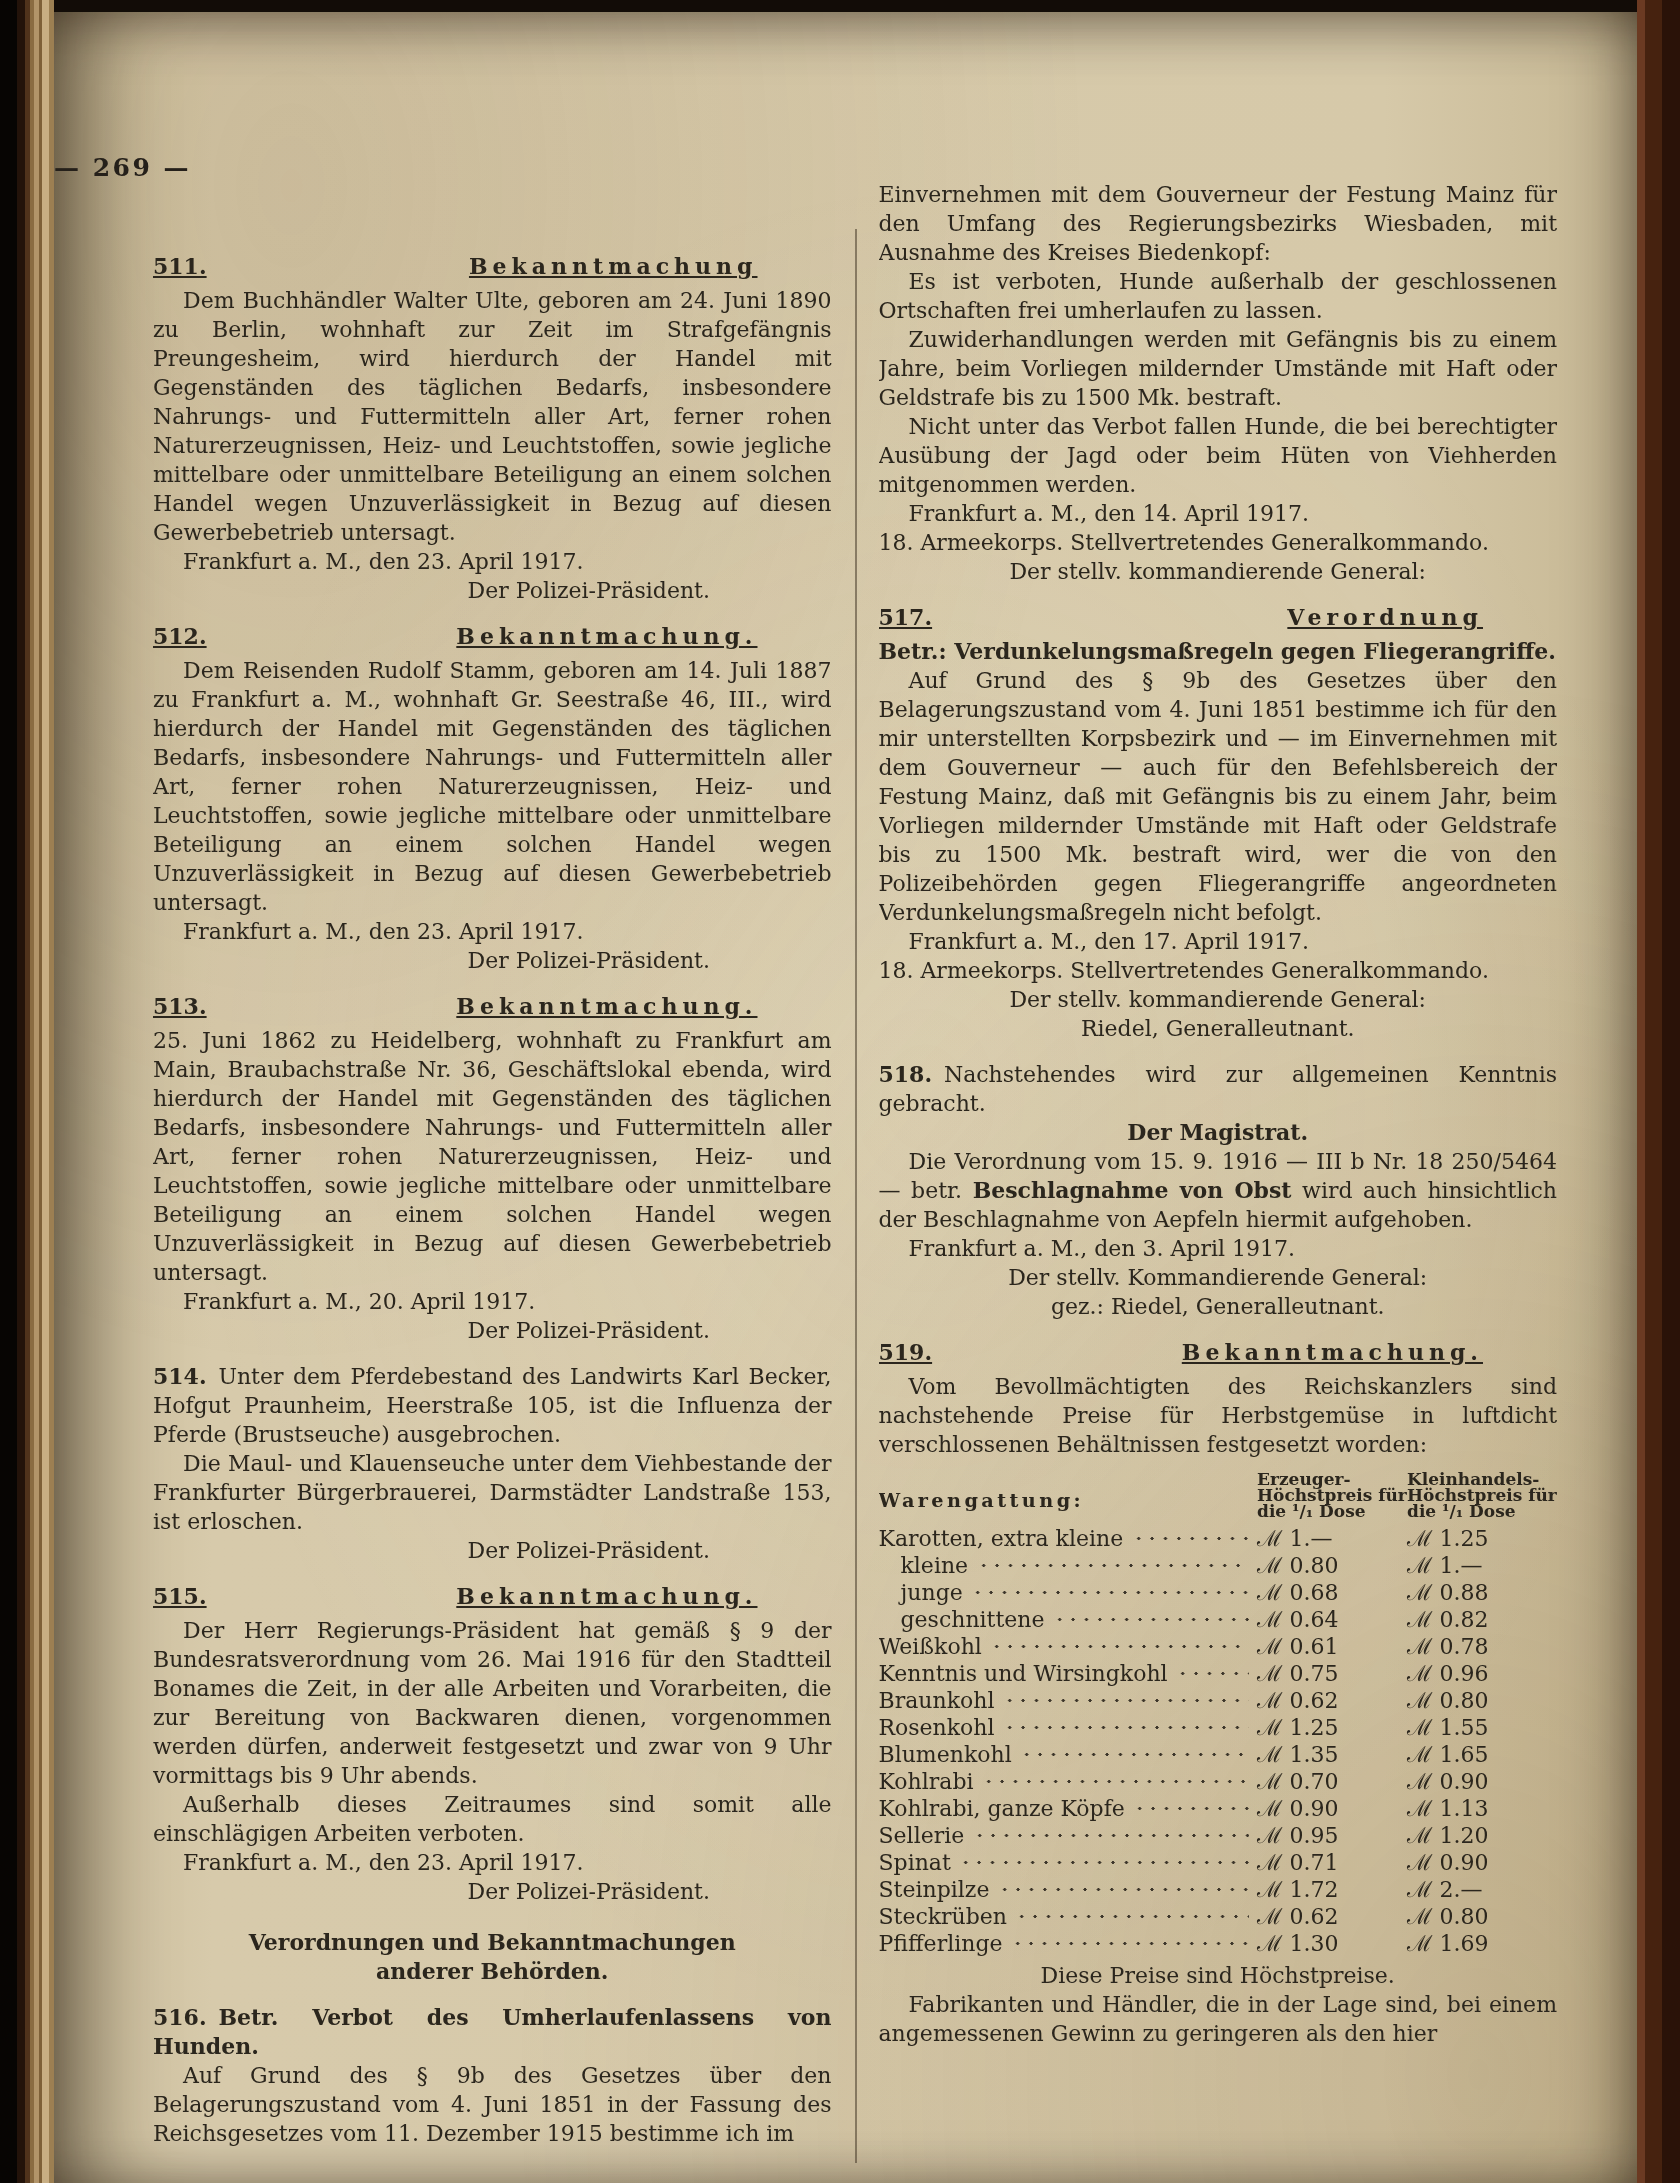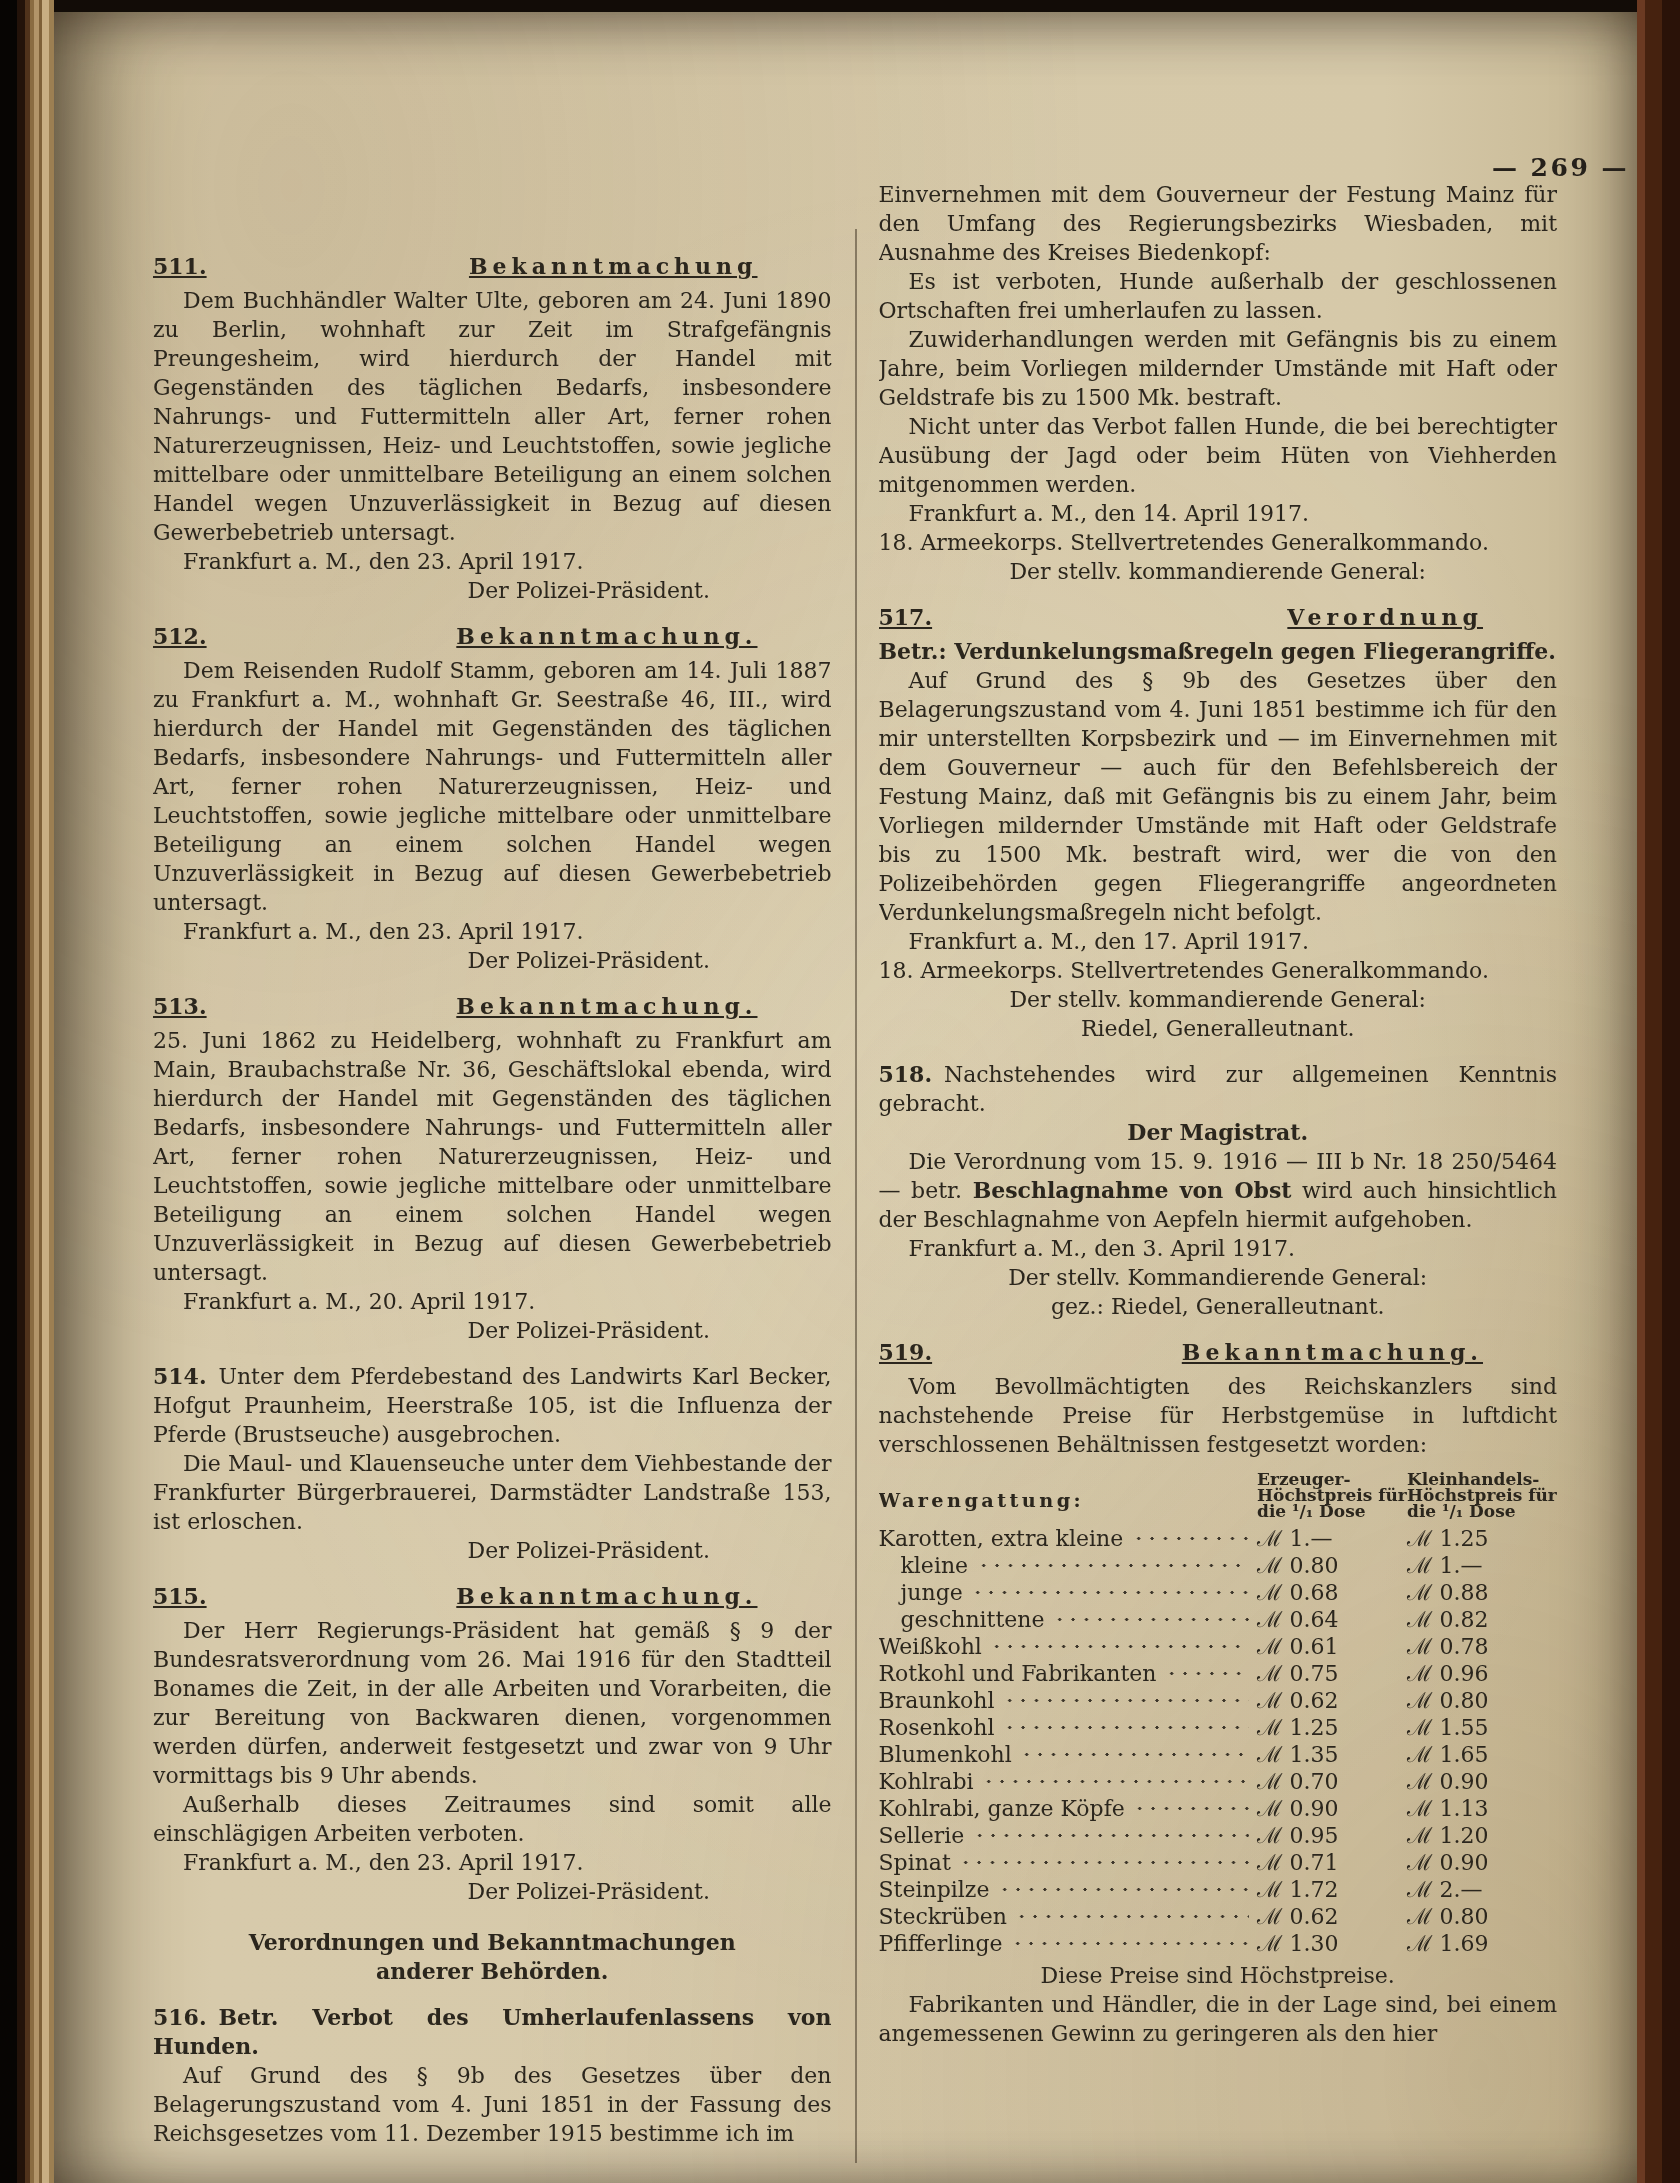"— 269 —" .page-number { text-align: right -> left }
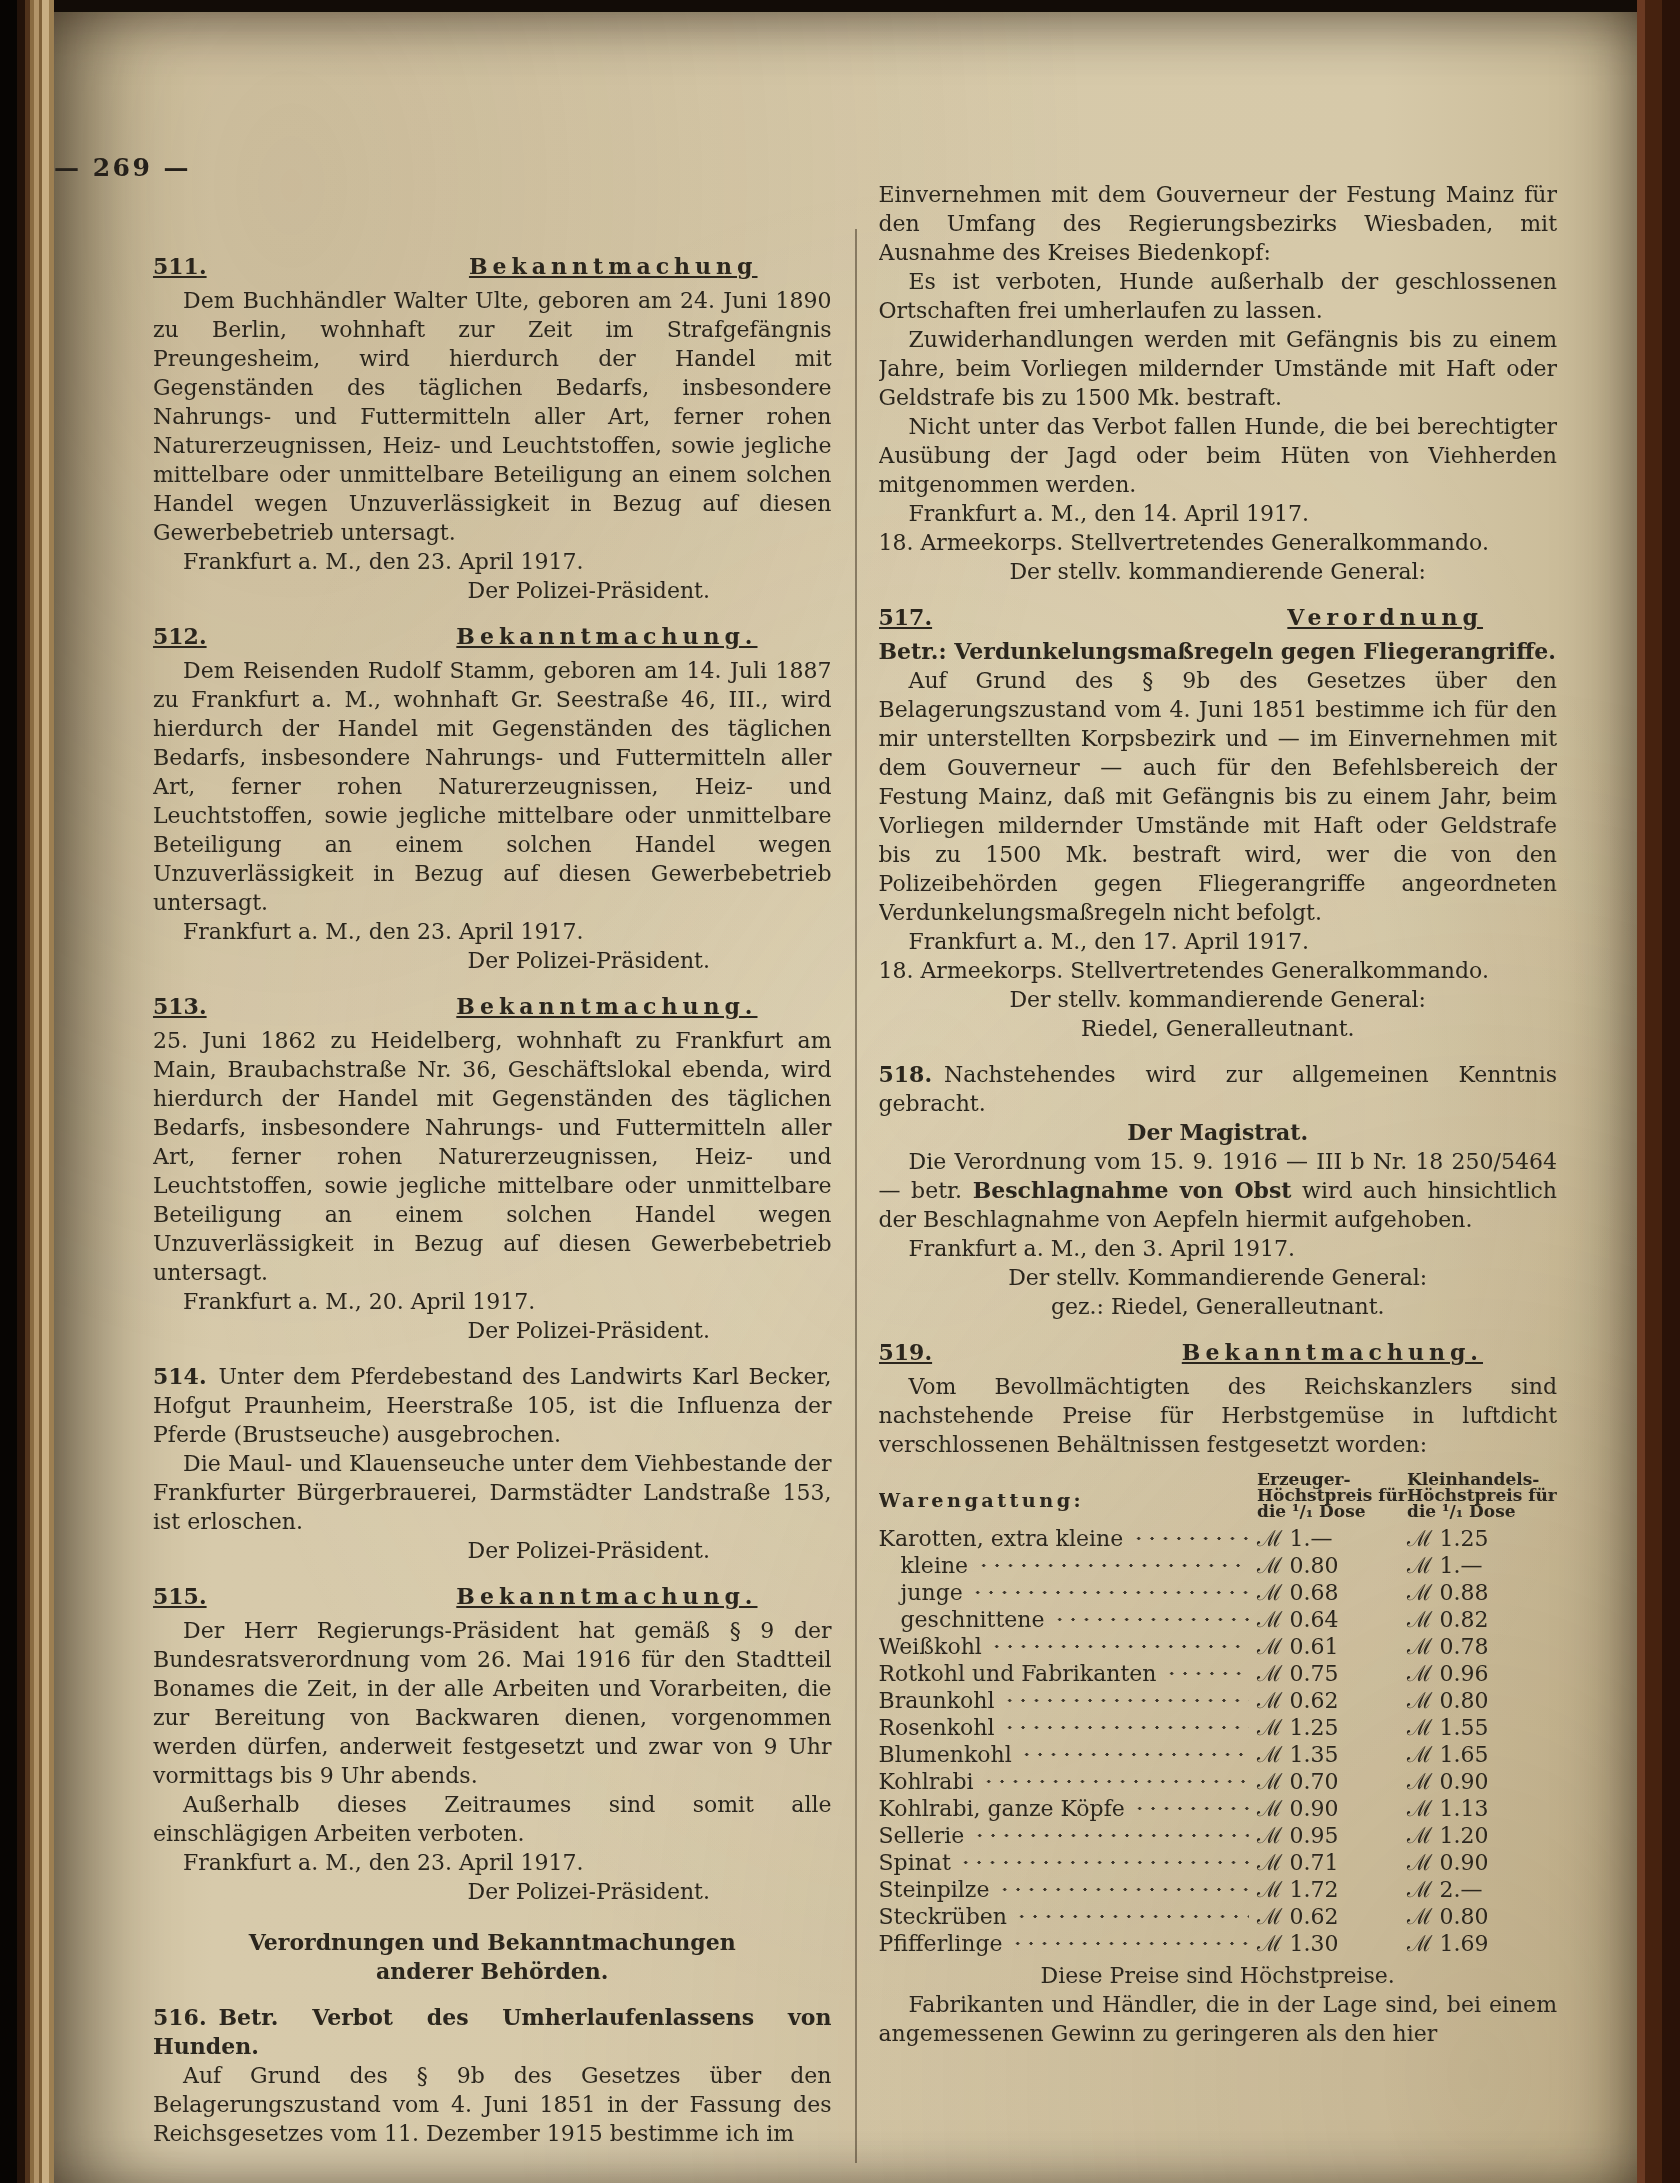"Rotkohl und Fabrikanten" span.pt-name { text: Rotkohl und Fabrikanten -> Kenntnis und Wirsingkohl }
